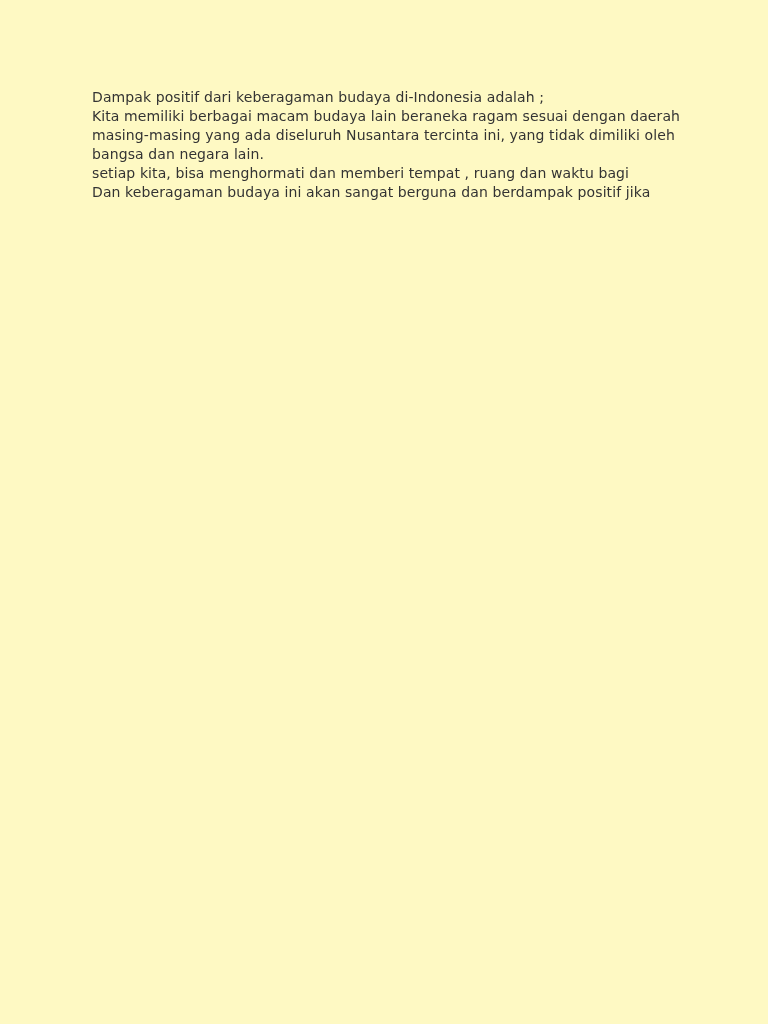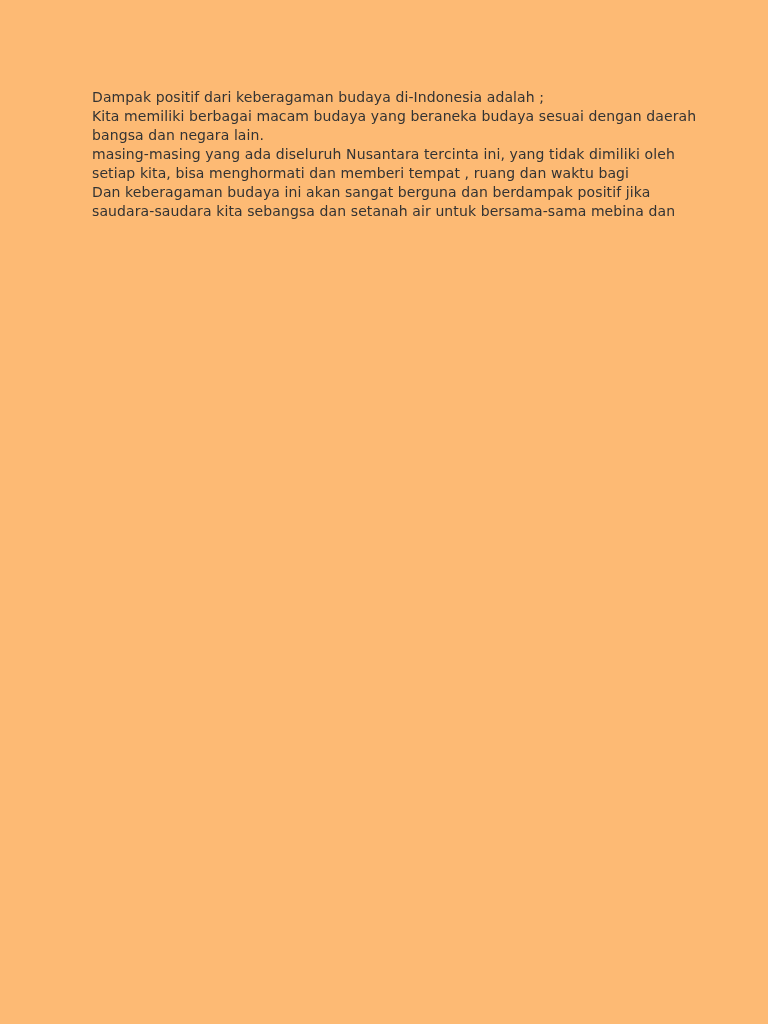"Dampak positif dari keberagaman budaya" .page { background: #fdba74 -> #fef9c3 }
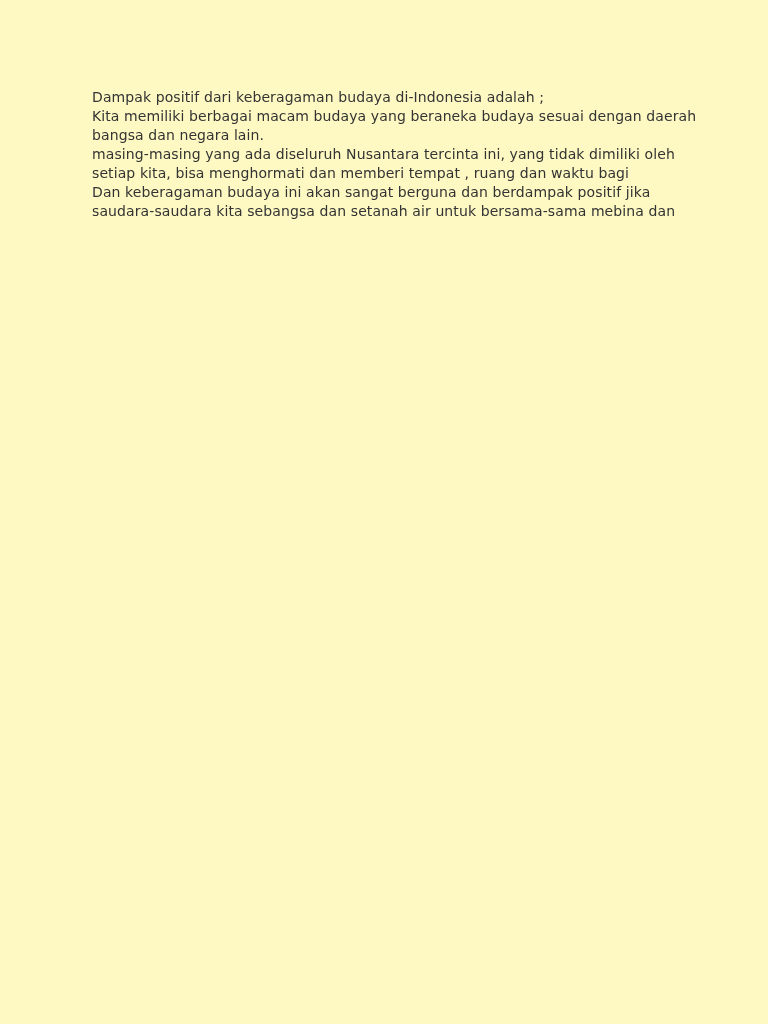"Kita memiliki berbagai macam budaya" div.text-line { text: yang beraneka budaya -> lain beraneka ragam }
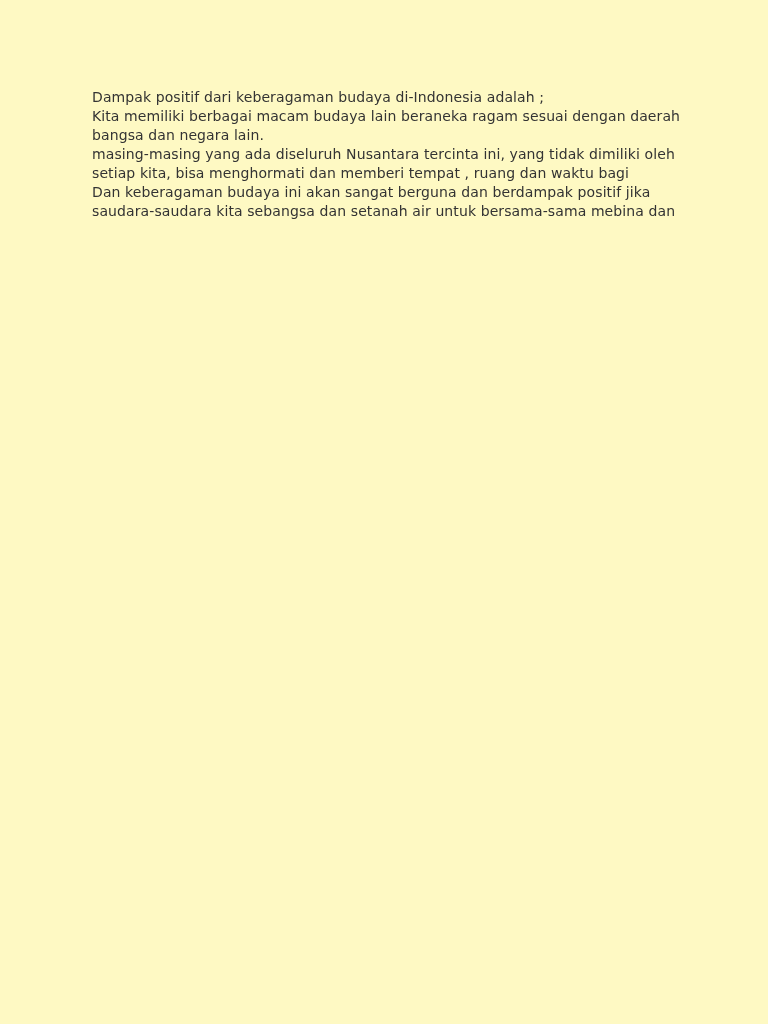"bangsa dan negara lain." div.text-line { order: before "masing-masing yang ada diseluruh" -> after "masing-masing yang ada diseluruh" }
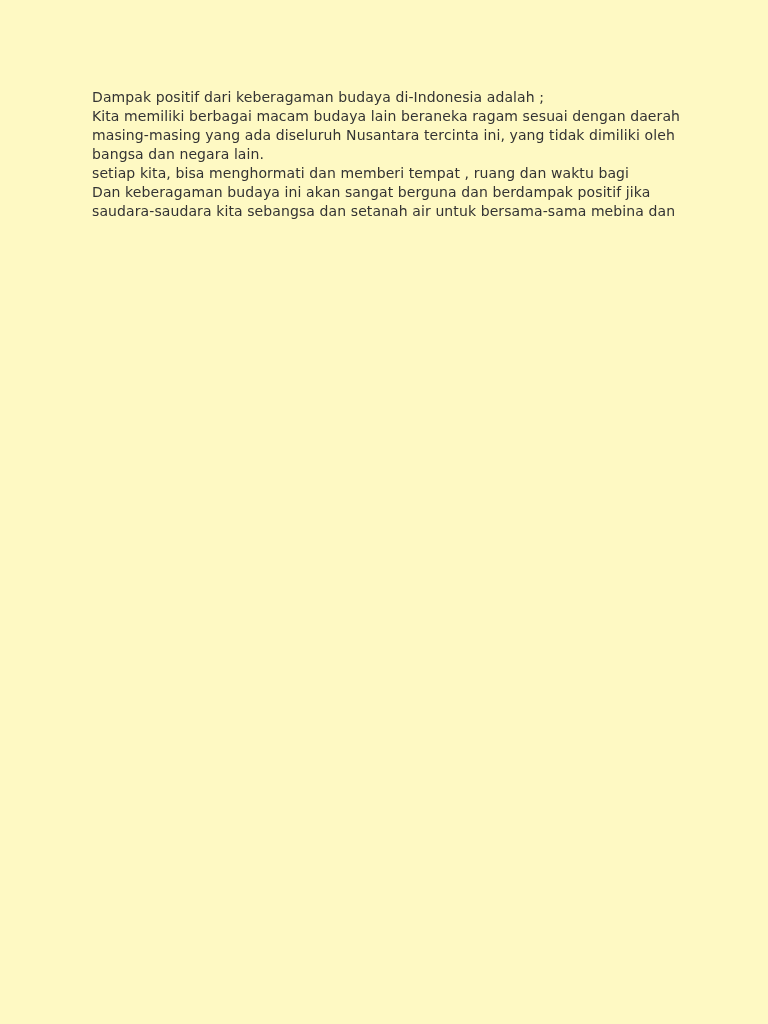"saudara-saudara kita sebangsa dan" div.text-line { html: <div>saudara-saudara kita sebangsa dan setanah air untuk bersama-sama mebina dan</div> -> none }
